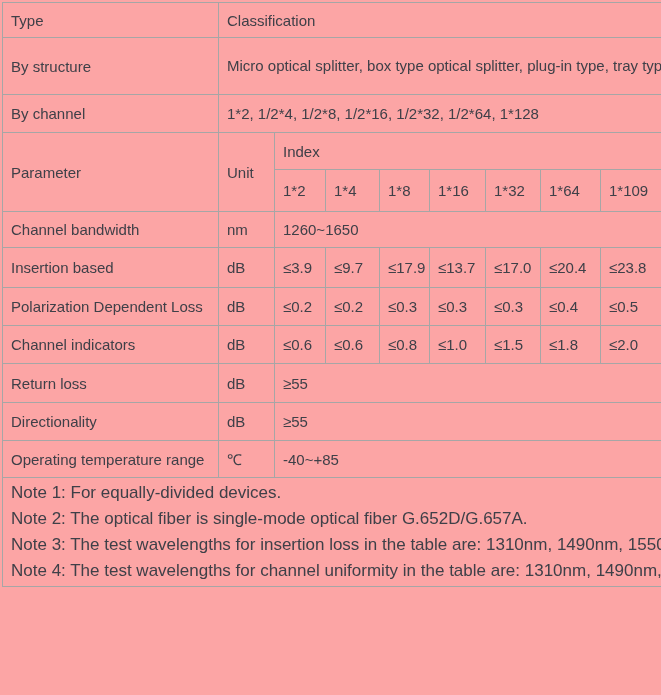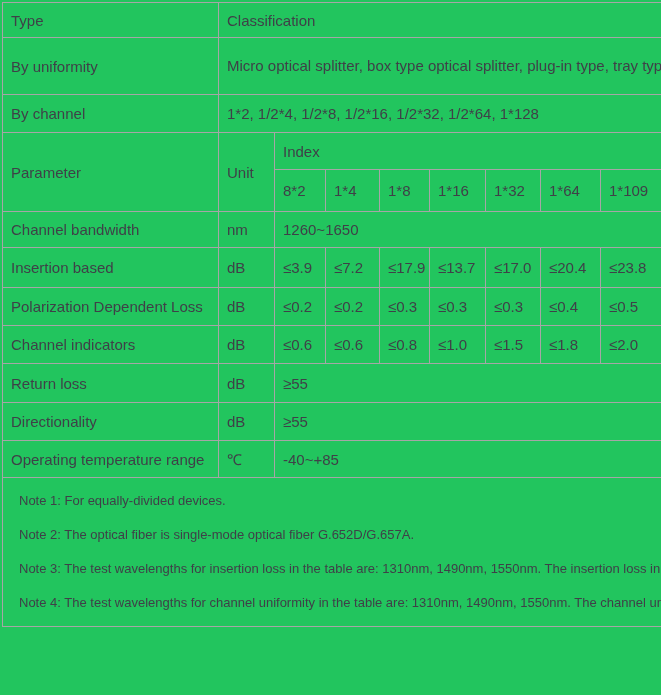"Type" .page { background: #22c55e -> #fca5a5 }
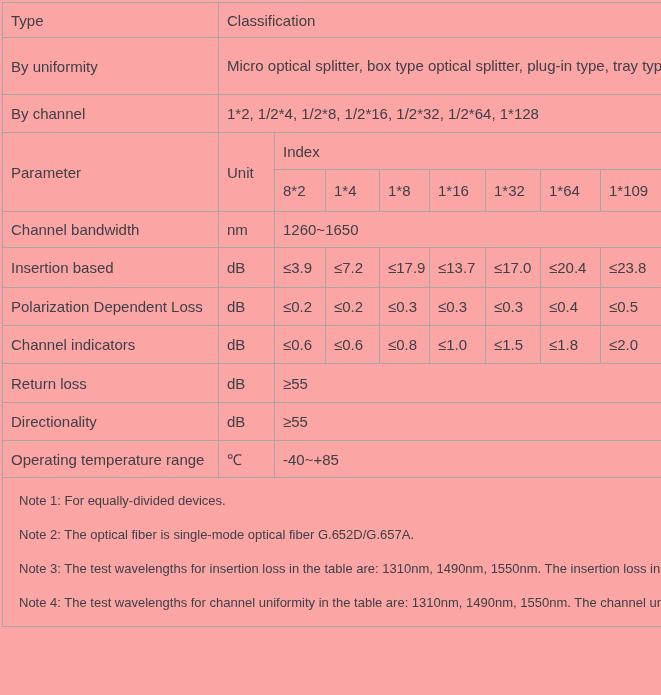"By uniformity" td { text: uniformity -> structure }
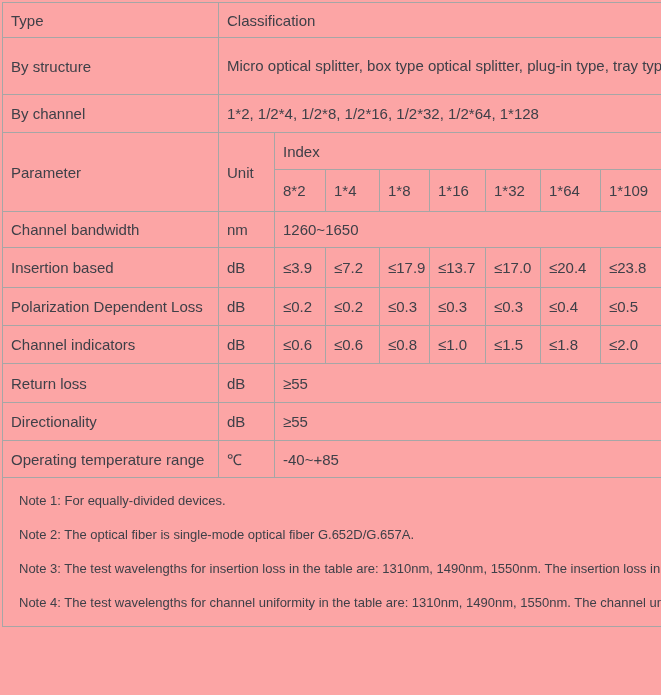"8*2" td { text: 8 -> 1 }
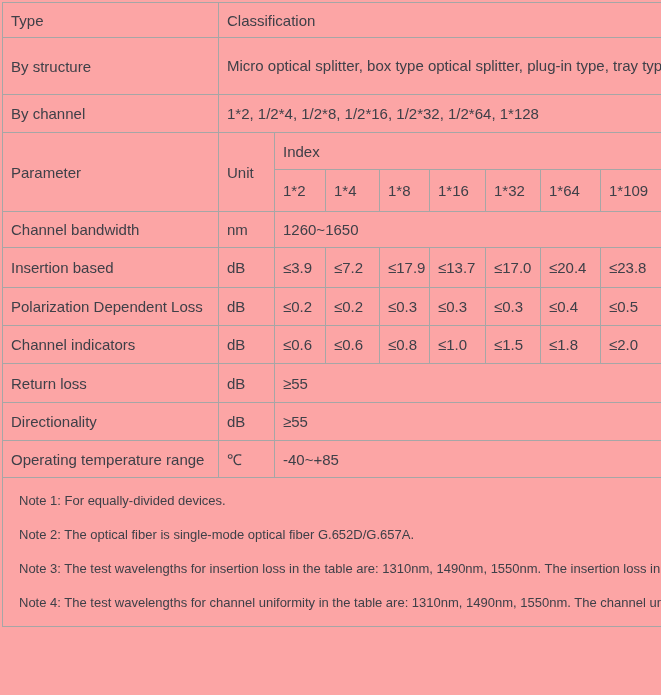"≤7.2" td { text: 7.2 -> 9.7 }
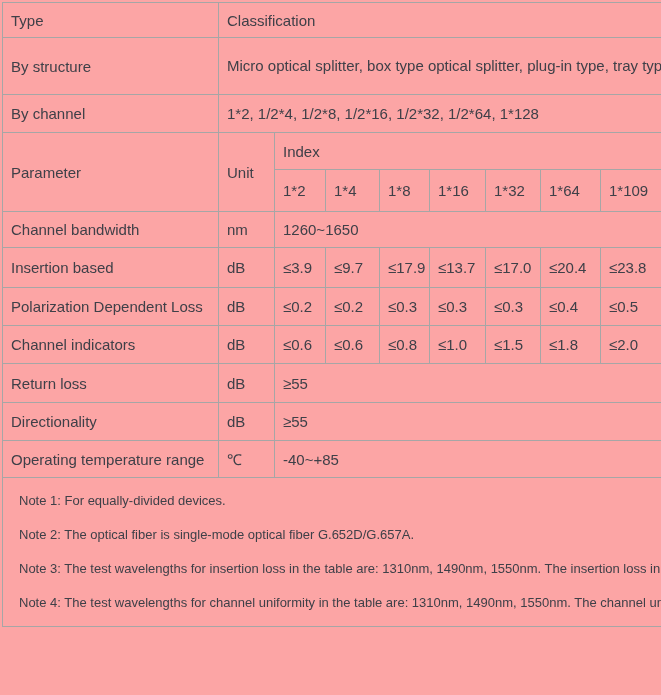"Note 1: For equally-divided devices." p.note { font-size: 13px -> 17px; margin: 8px -> 0 }
